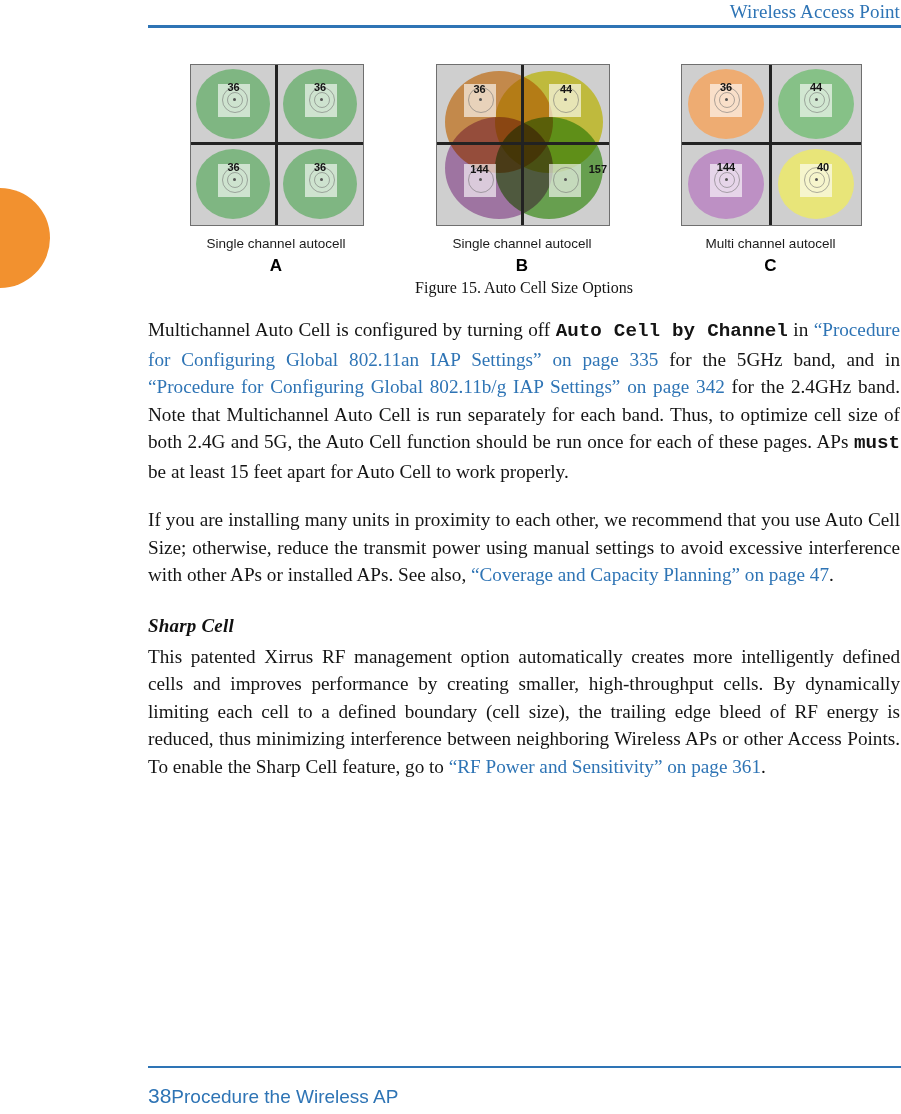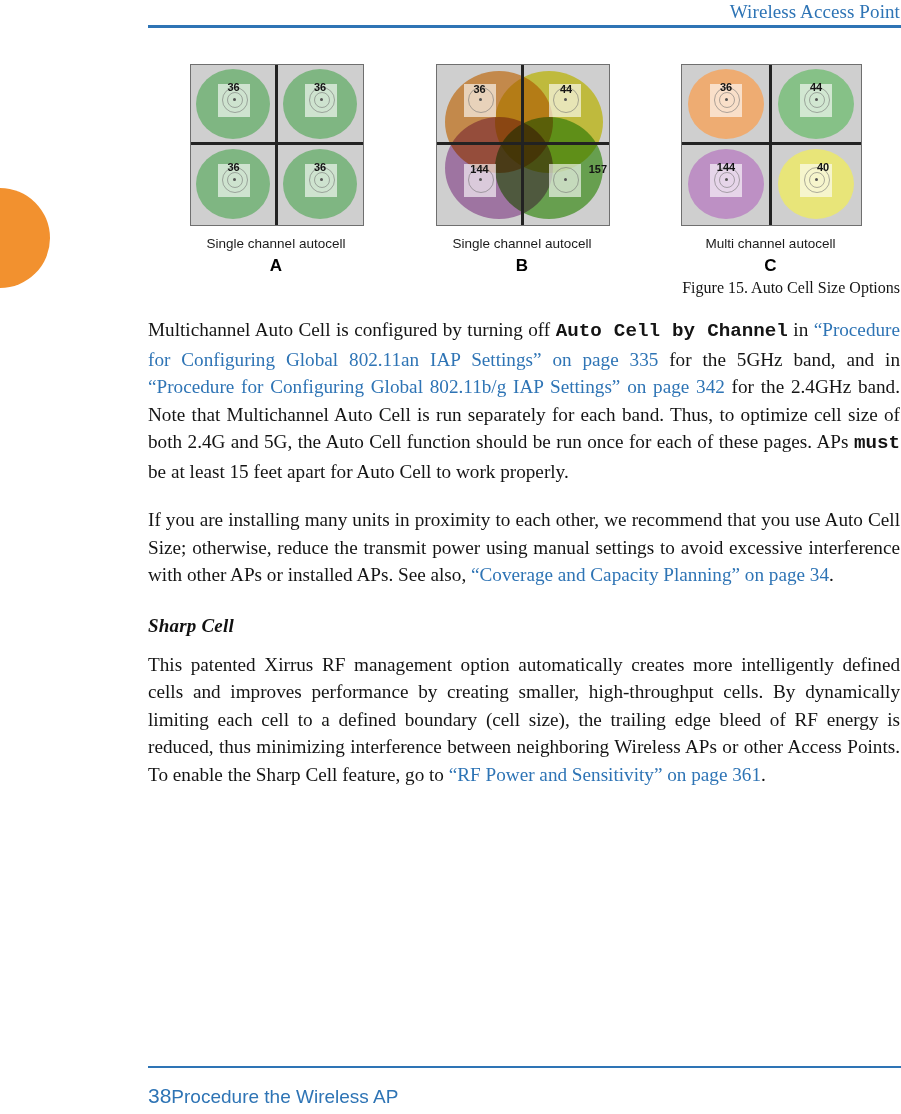"Figure 15. Auto Cell Size" .fig-caption { text-align: right -> center }
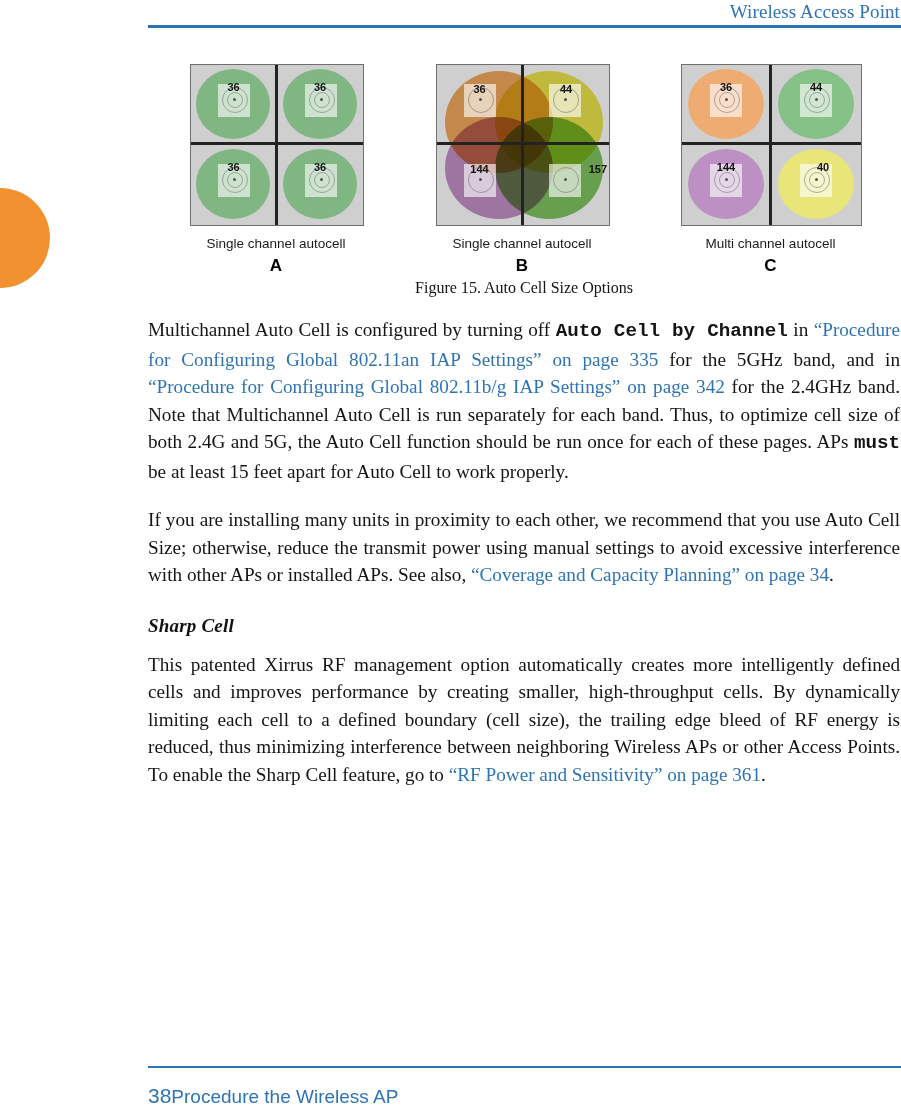"“Coverage and Capacity Planning” on" span.lnk { text: 34 -> 47 }
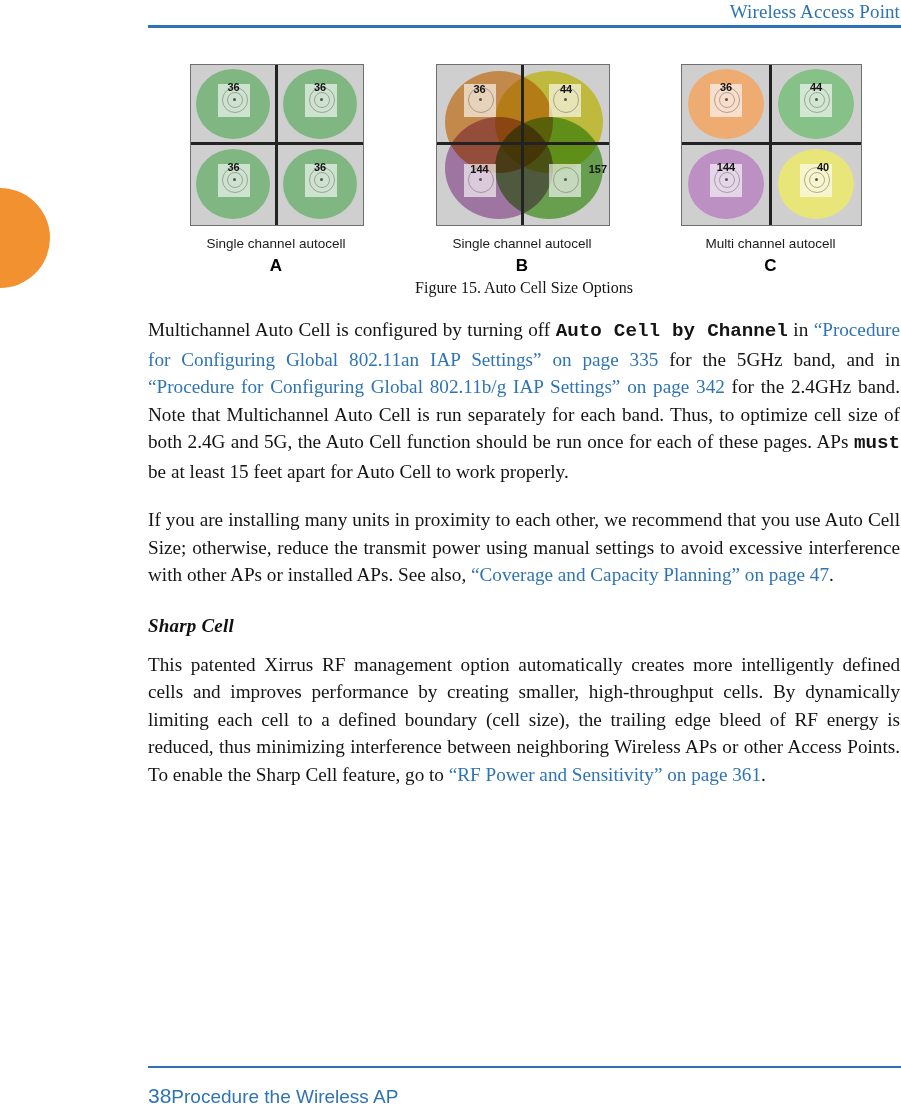"Sharp Cell" h4.subhead { margin: 26px 0 14px 0 -> 26px 0 6px 0 }
